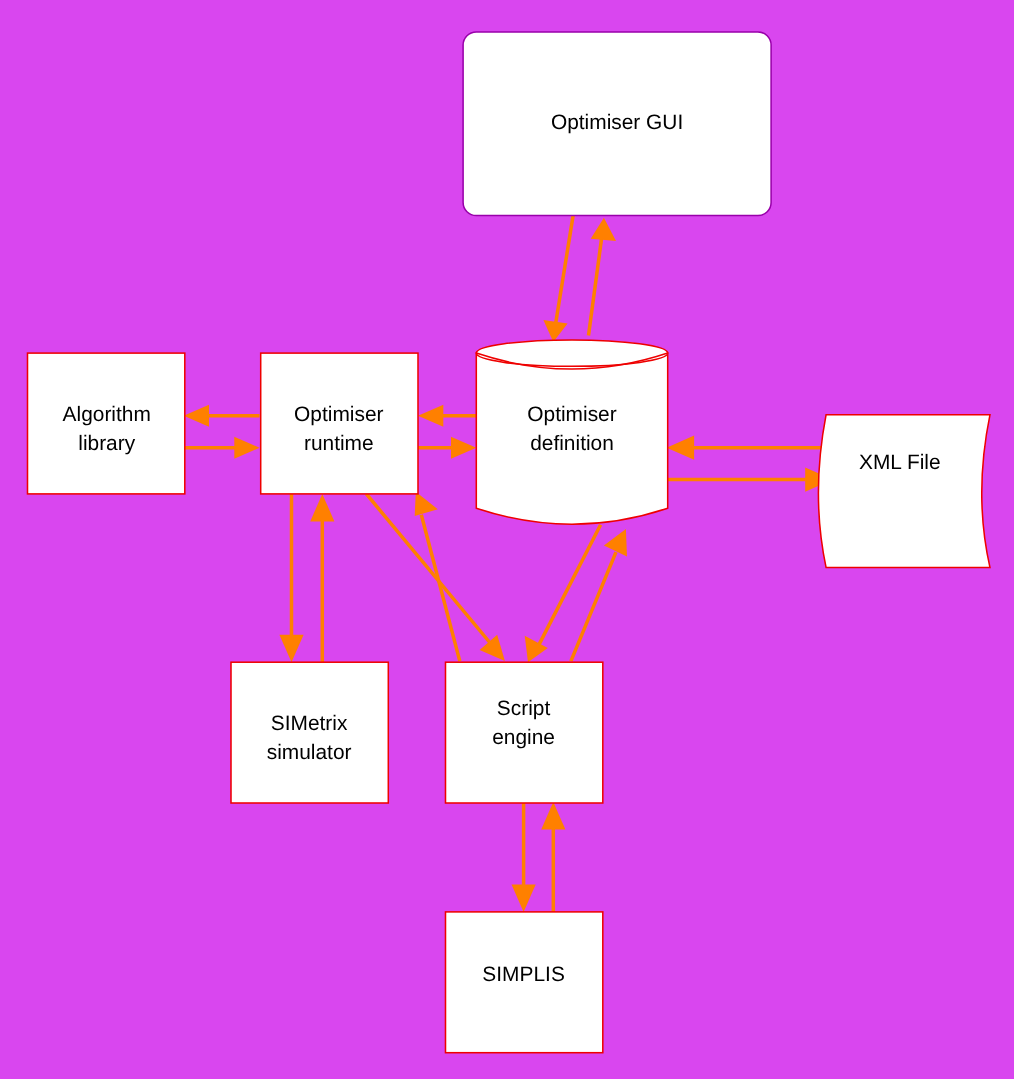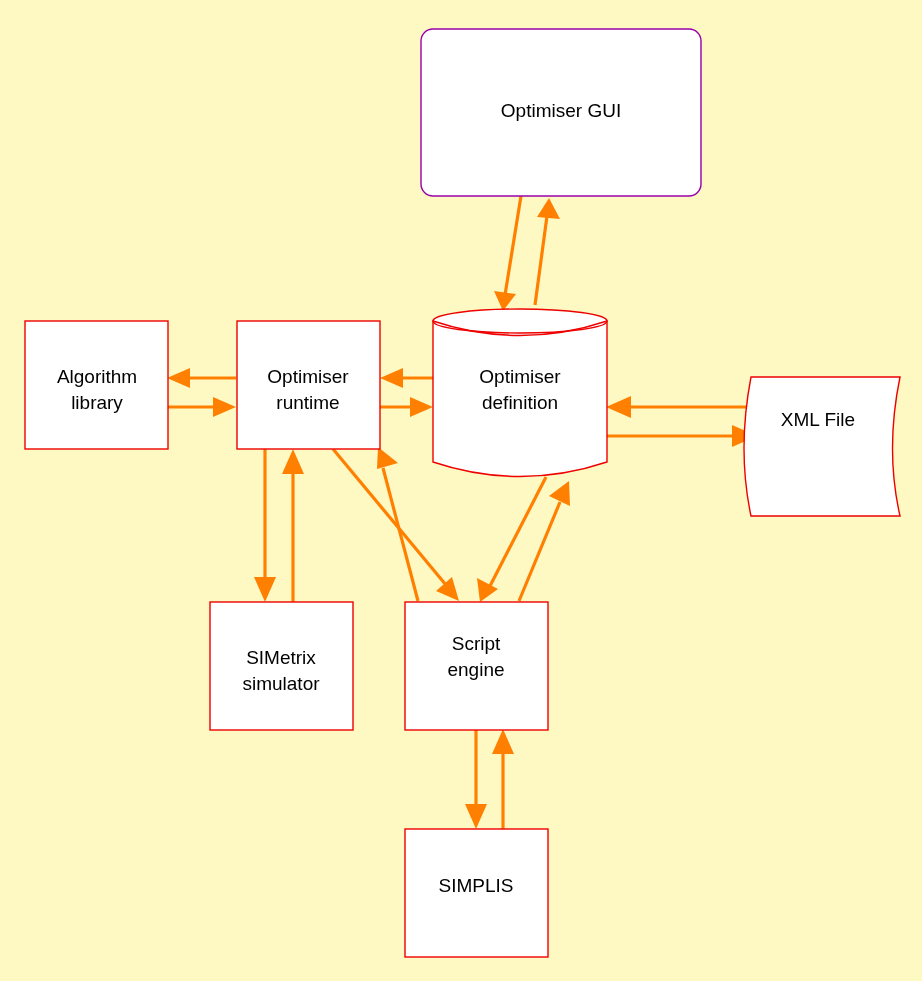"Optimiser GUI" #diagram-root { background: #fef9c3 -> #d946ef }
